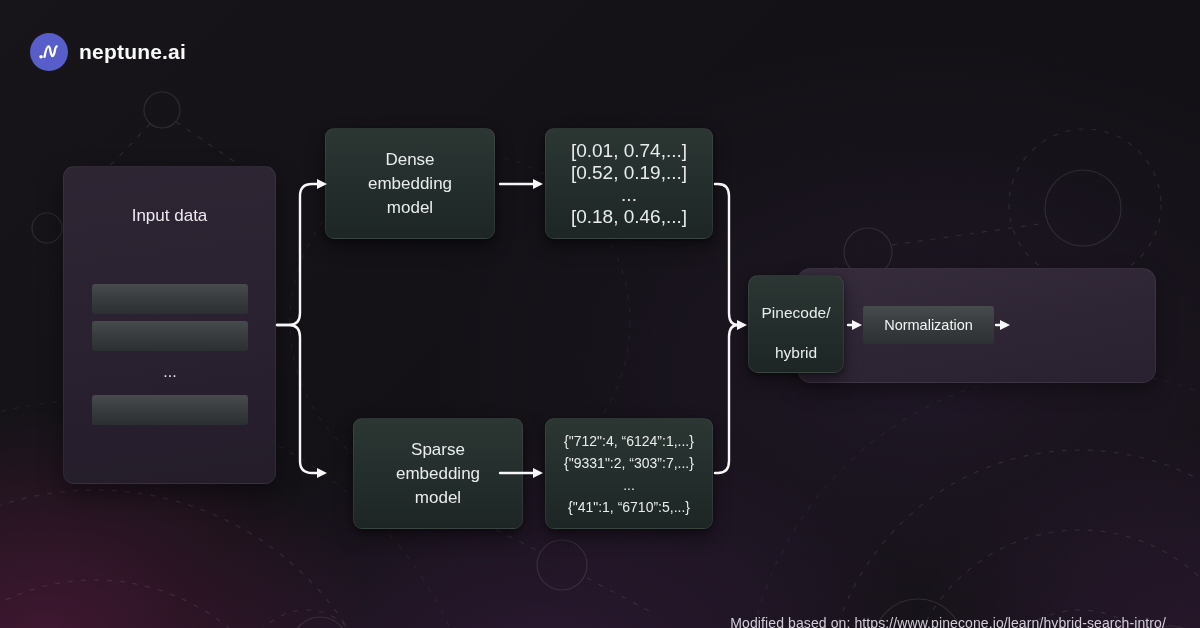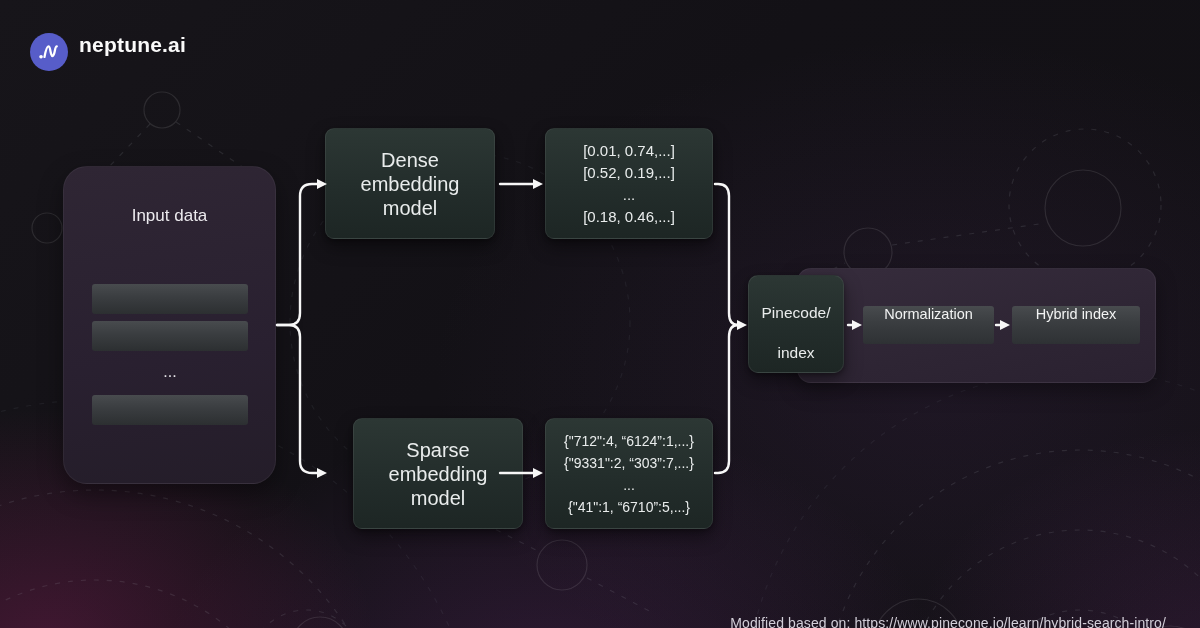"neptune.ai" #brand { align-items: none -> center }
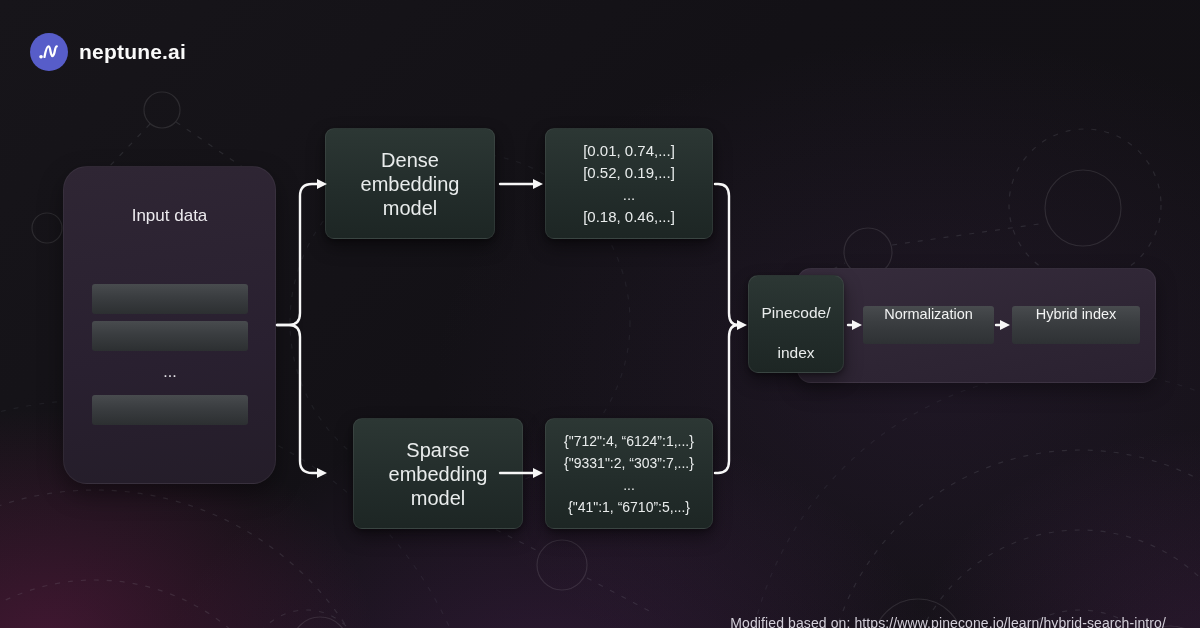"Dense" .stack div { font-size: 20px -> 17px }
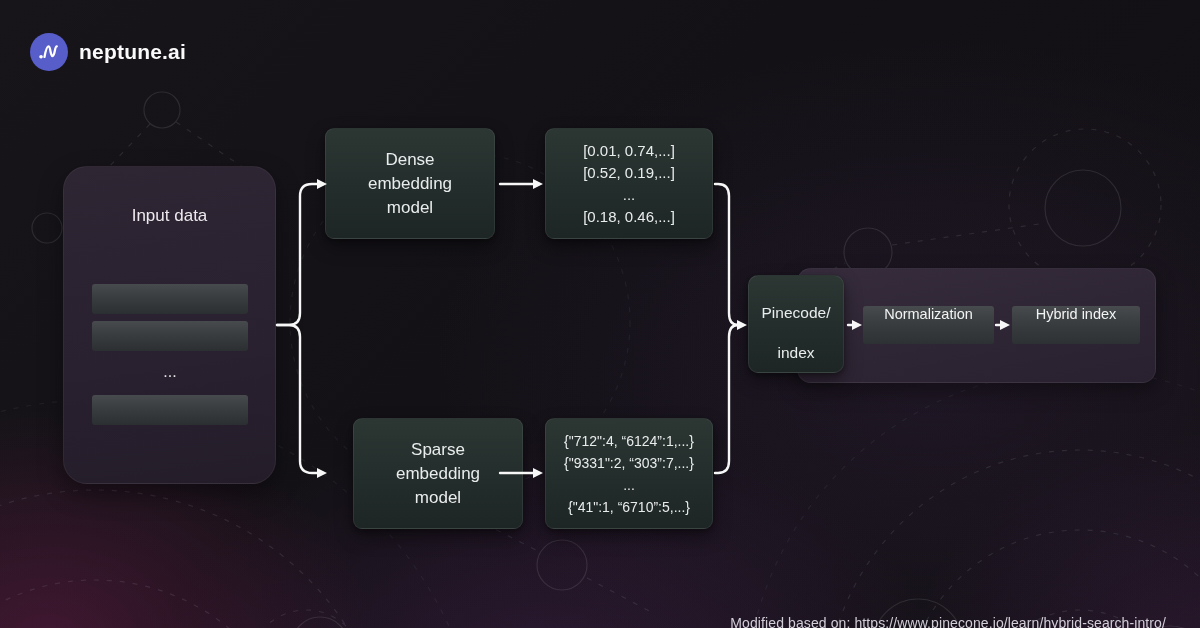"[0.01, 0.74,...]" .vec .stack div { font-size: 15px -> 19px }
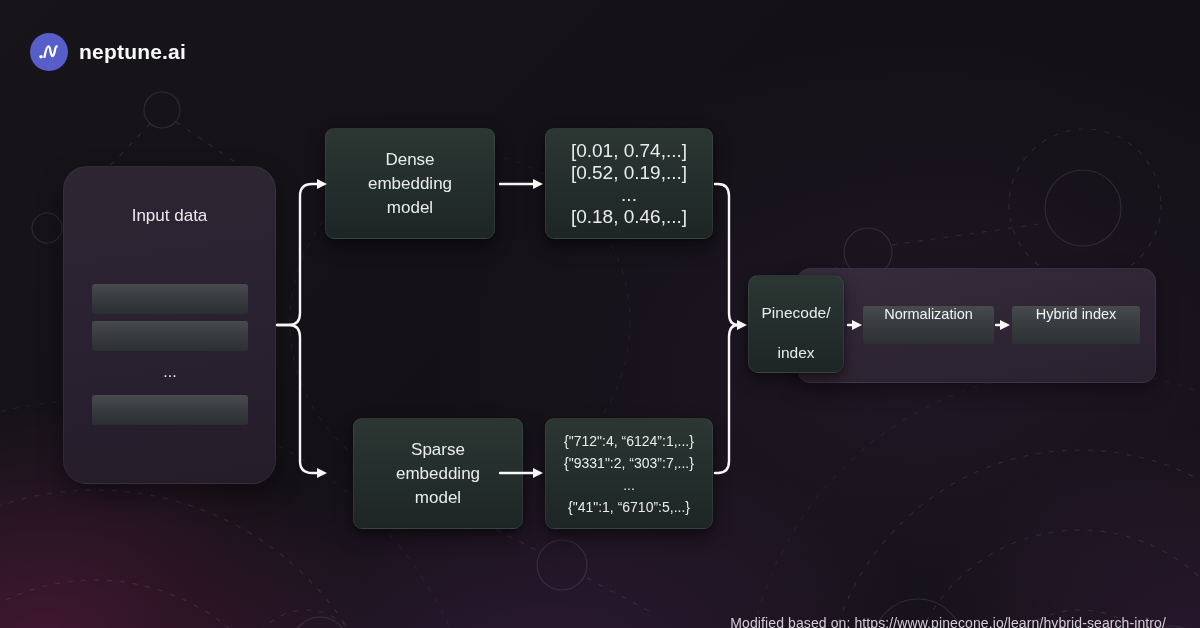"Input data" #input-node { border-radius: 24px -> 11px }
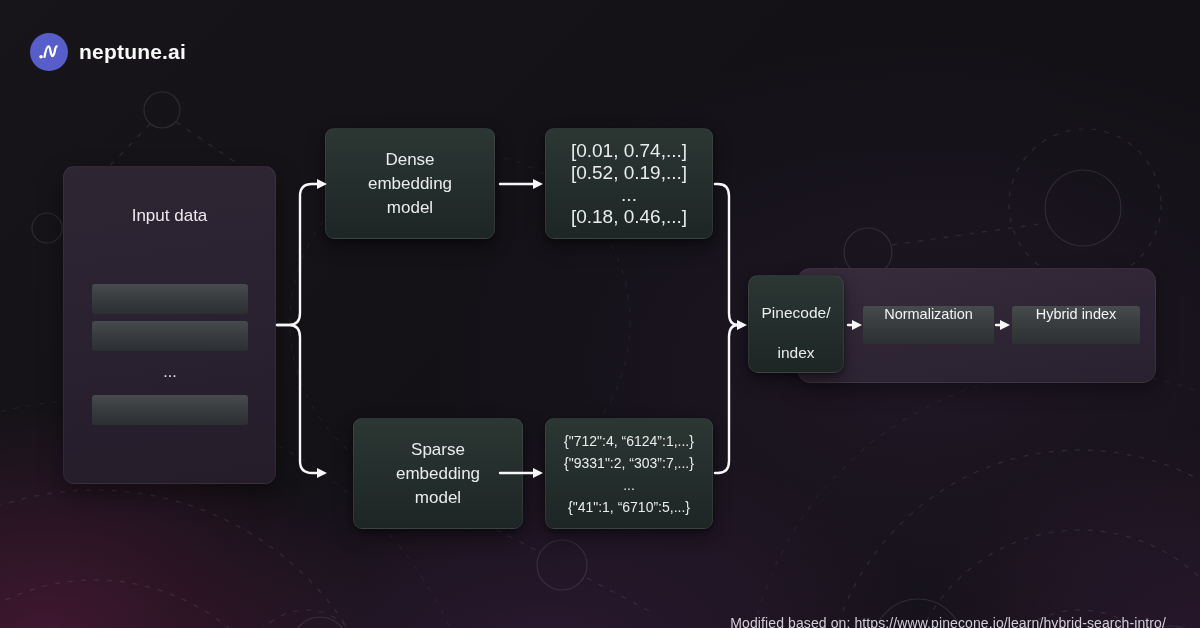"Normalization" .gray-chip { align-items: flex-start -> center }
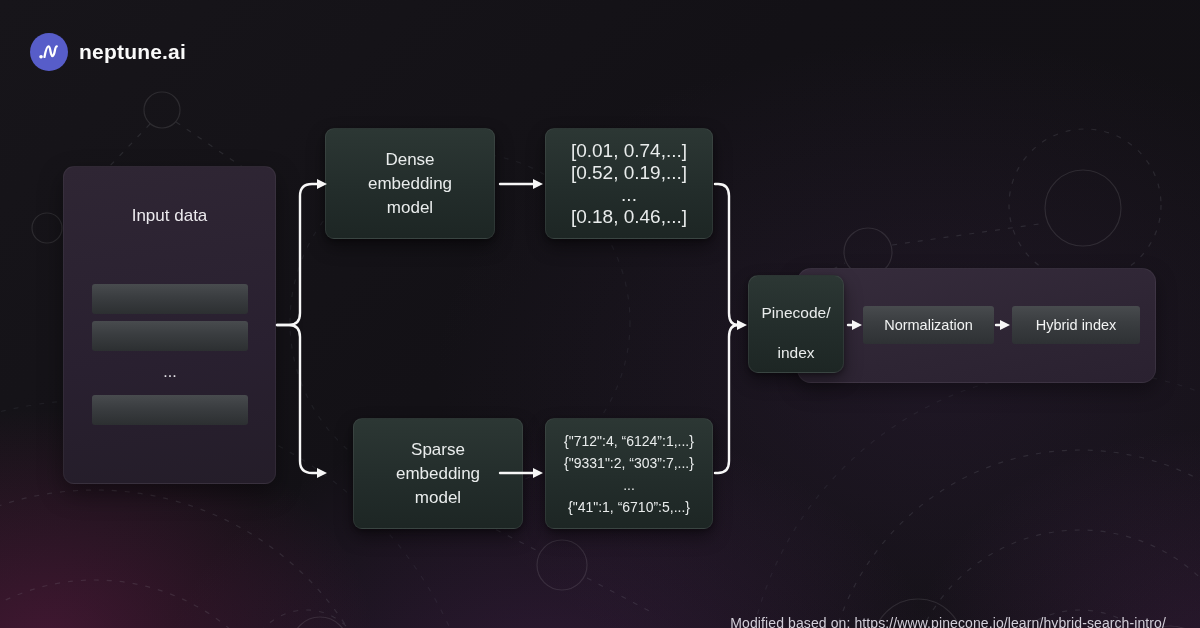"Hybrid index" div.gray-chip { html: <div> <span>Hybrid index</span> </div> -> none }
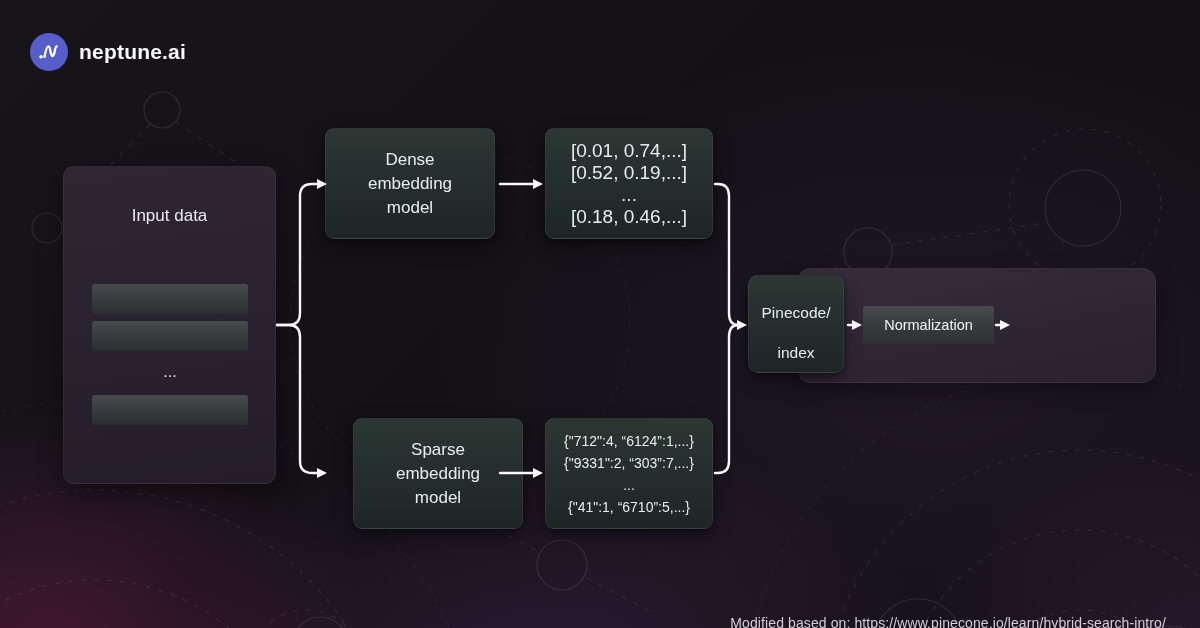"index" div { text: index -> hybrid }
